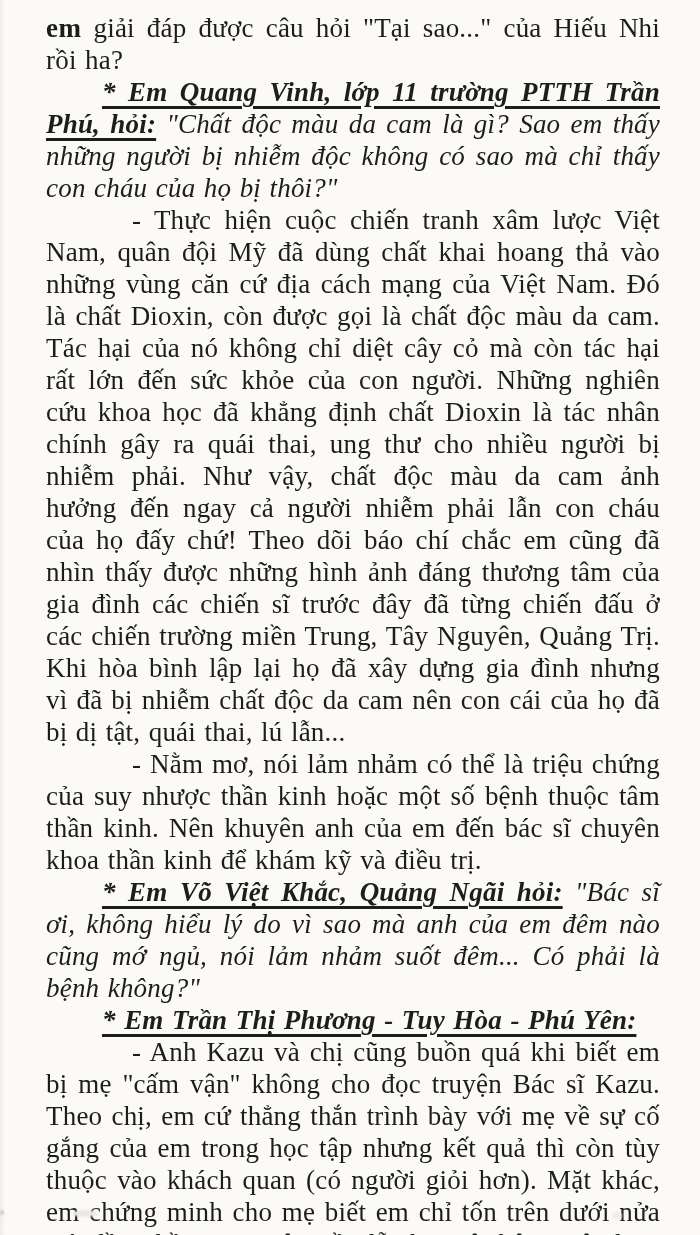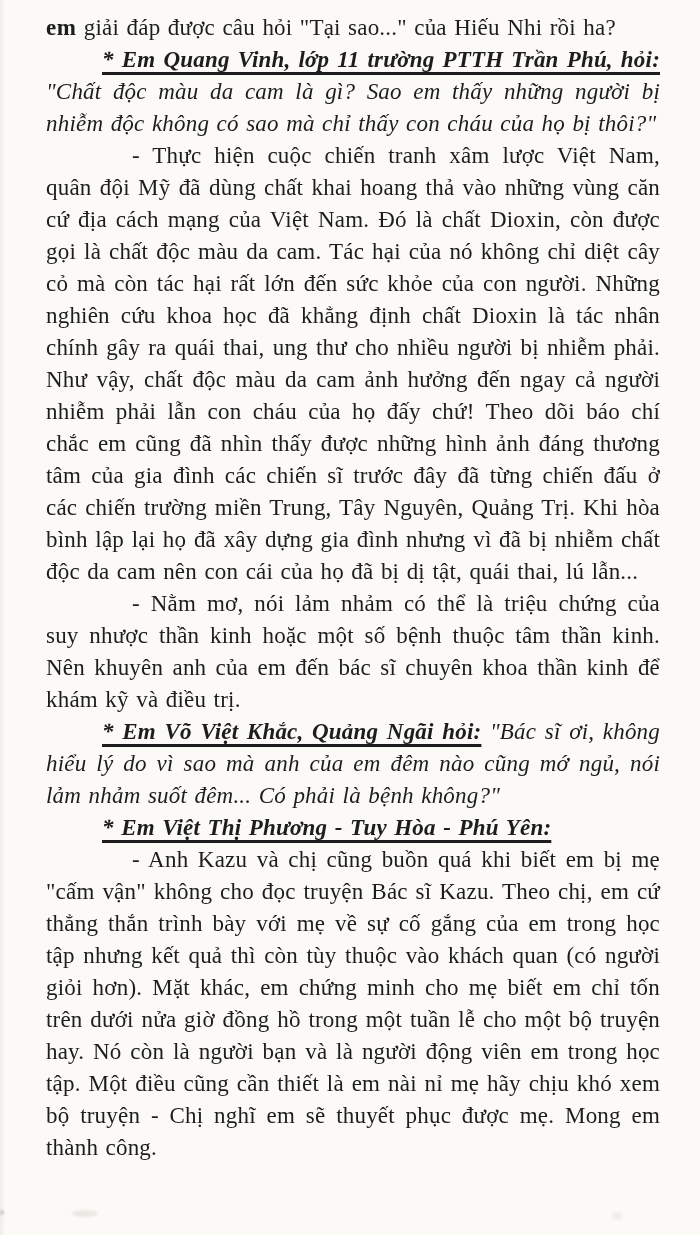"em giải đáp được câu" p.para { font-size: 23px -> 27px }
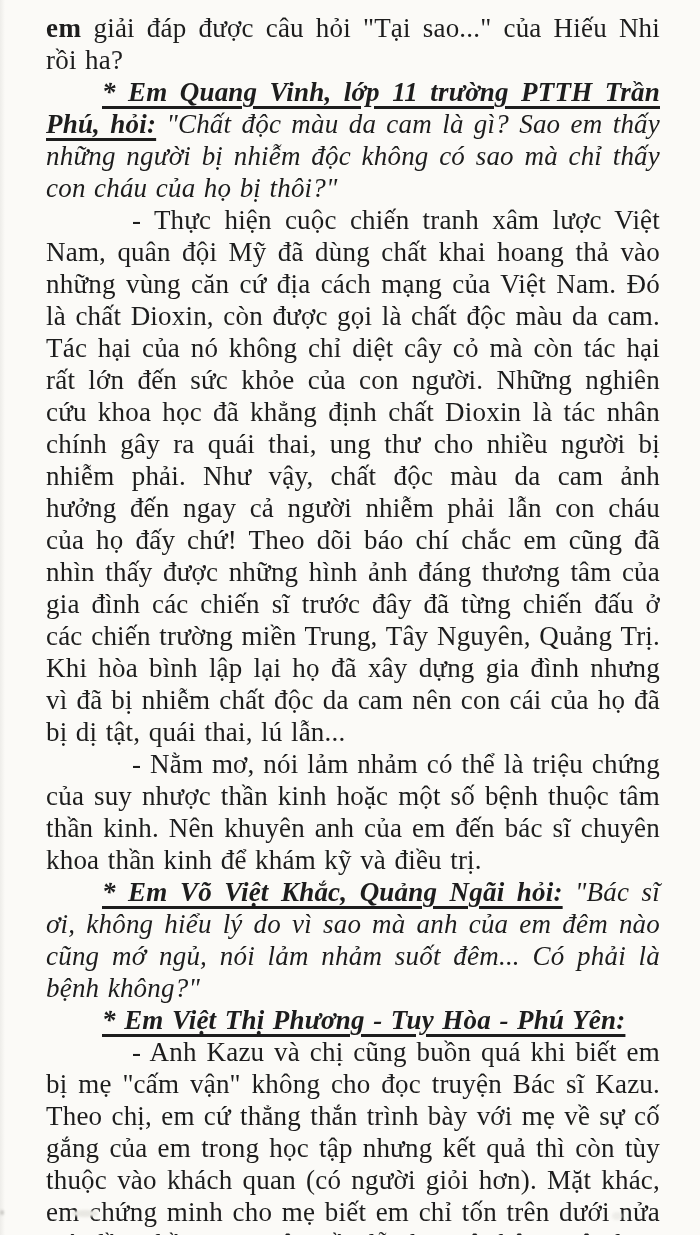"* Em Việt Thị Phương" span.hq { text: Việt -> Trần }
